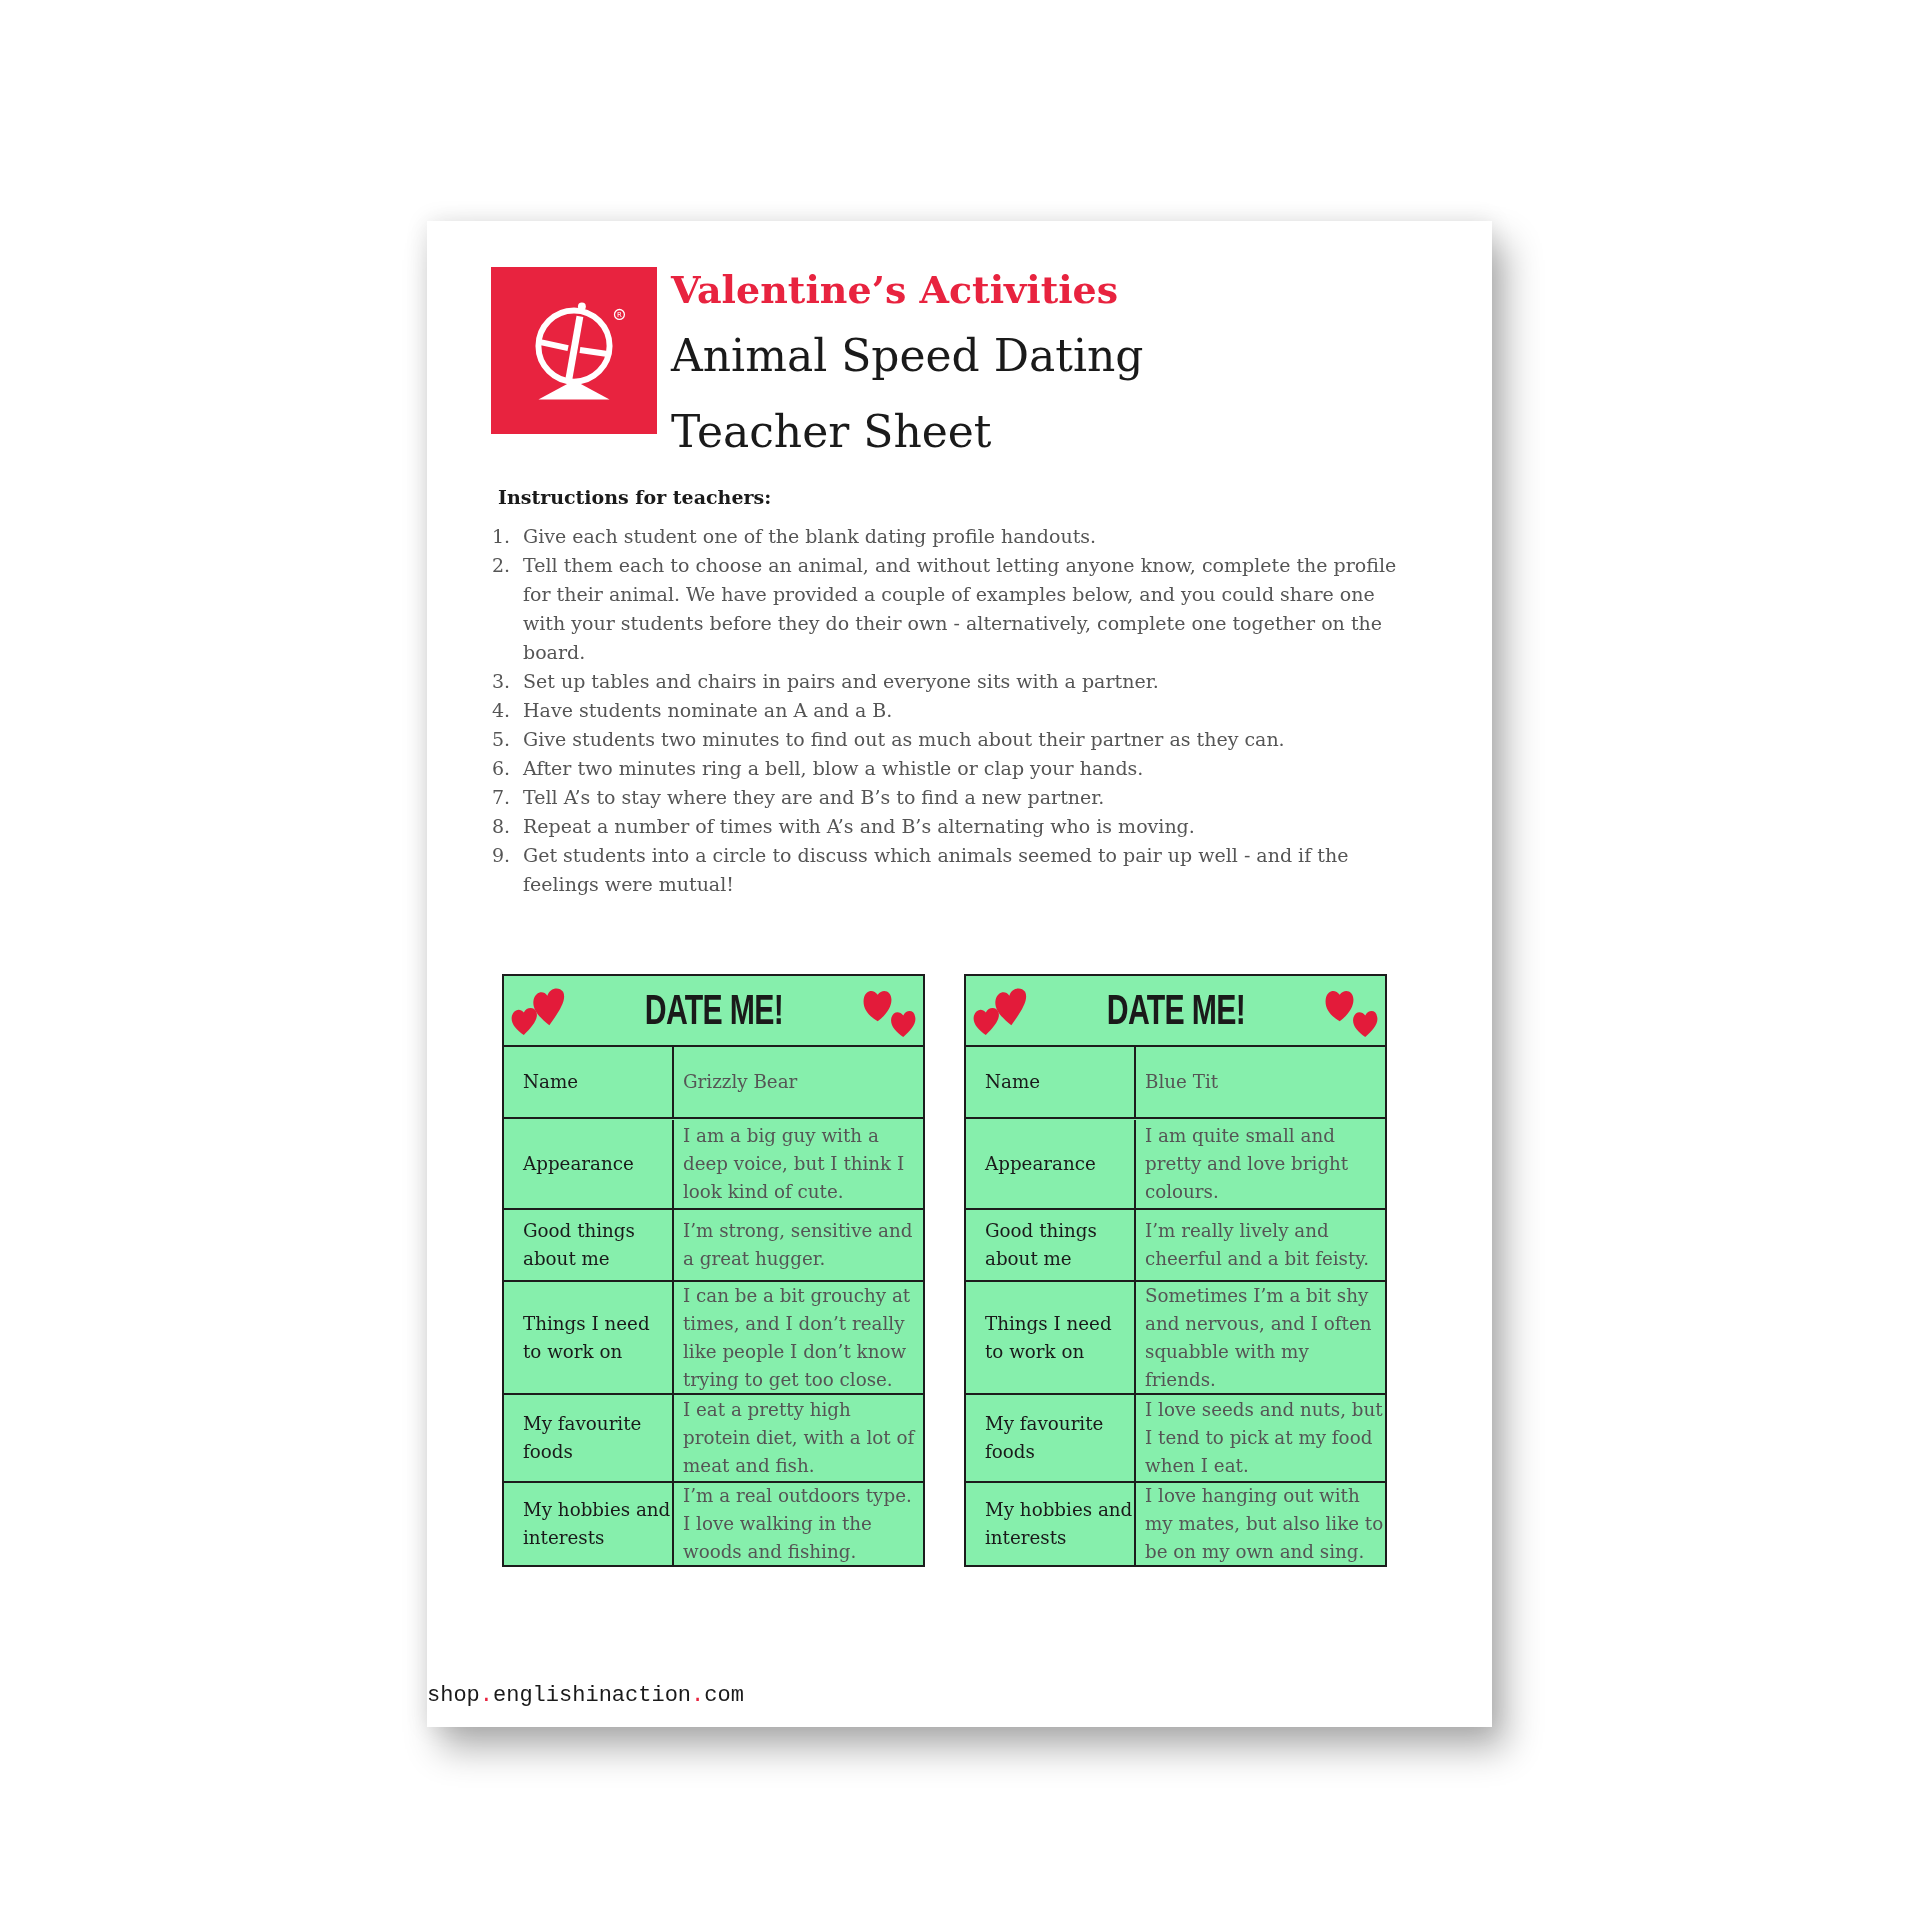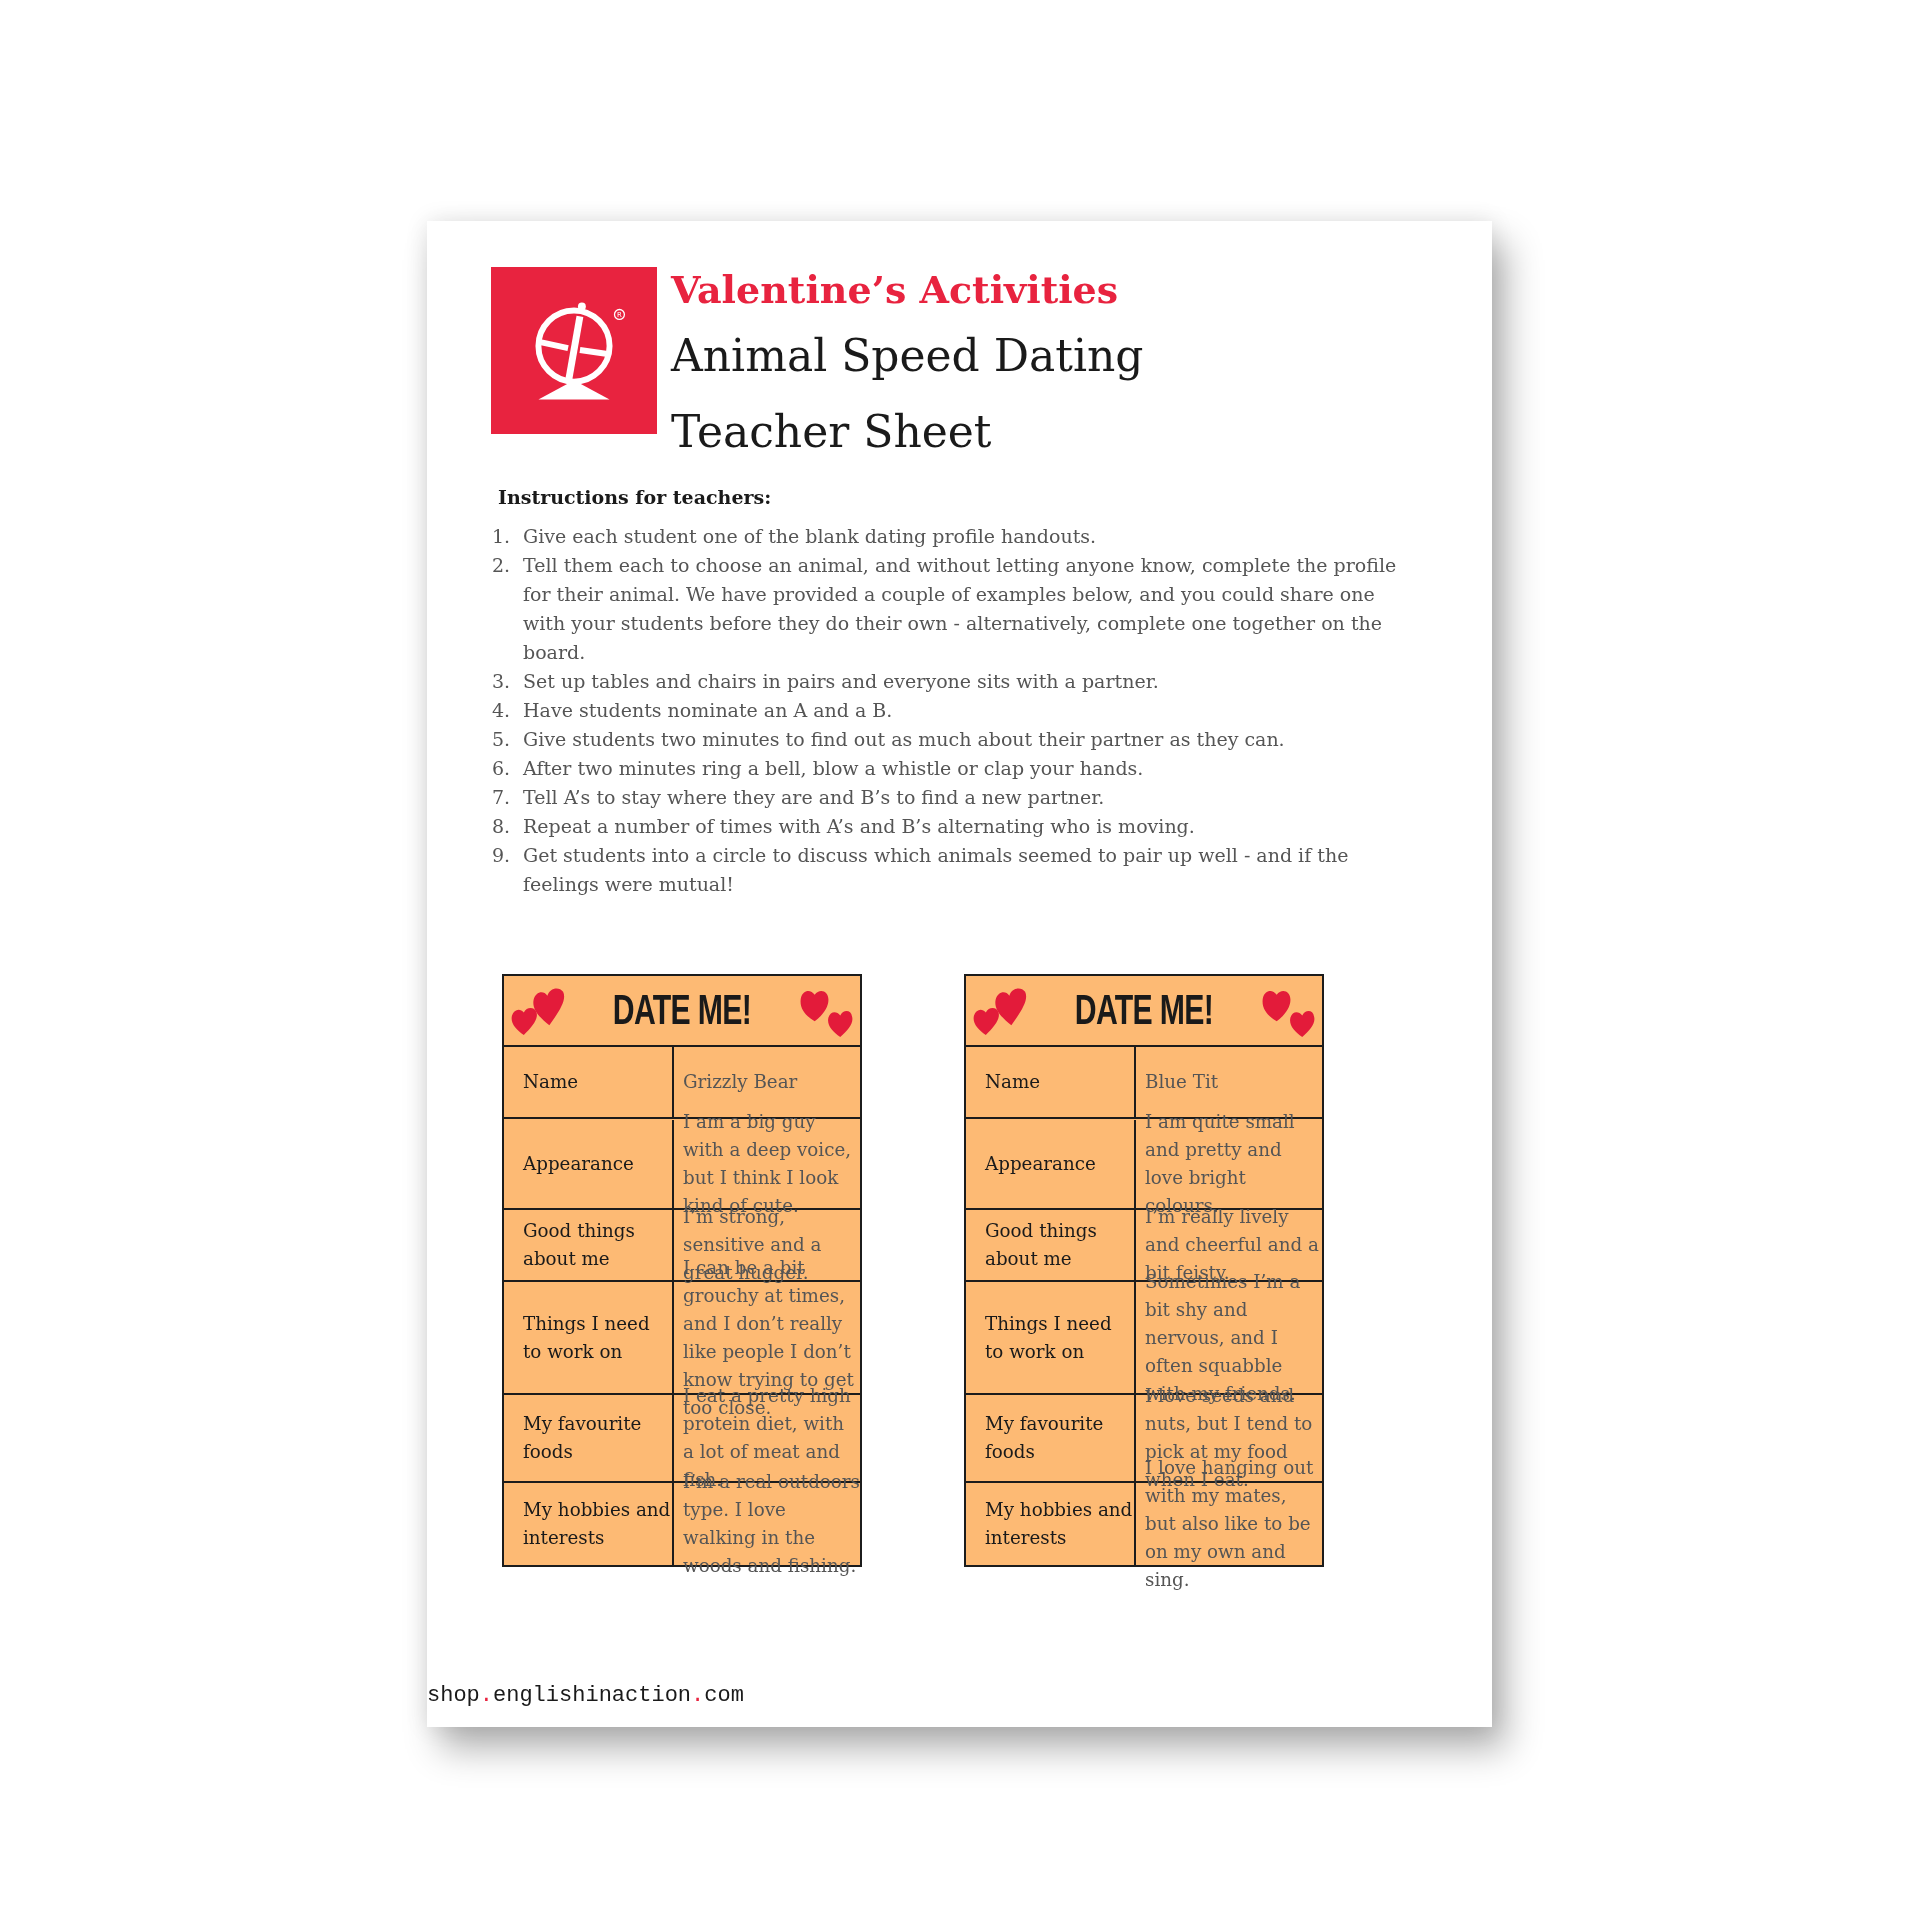"DATE ME!" .card { background: #fdba74 -> #86efac; width: 360px -> 423px }
